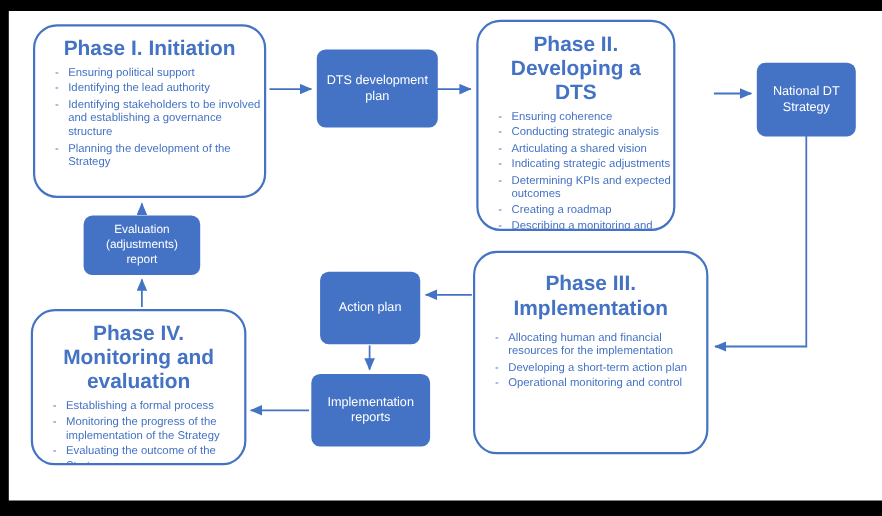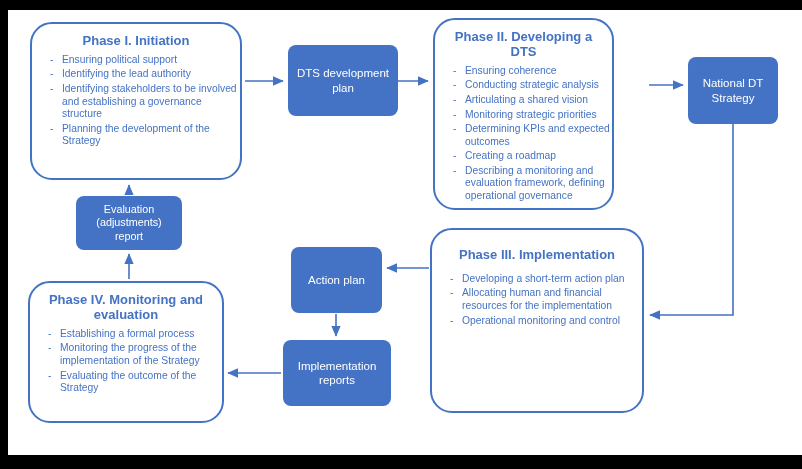"Phase I. Initiation" .phase-title { font-size: 13px -> 19px }
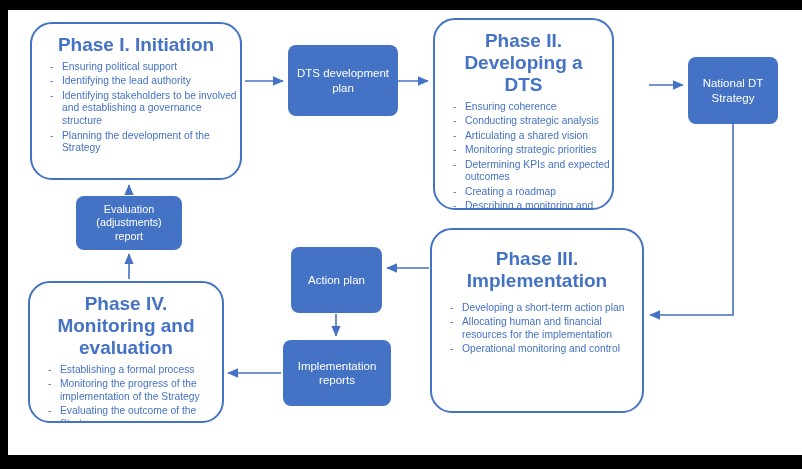"Monitoring strategic priorities" li { text: Monitoring strategic priorities -> Indicating strategic adjustments }
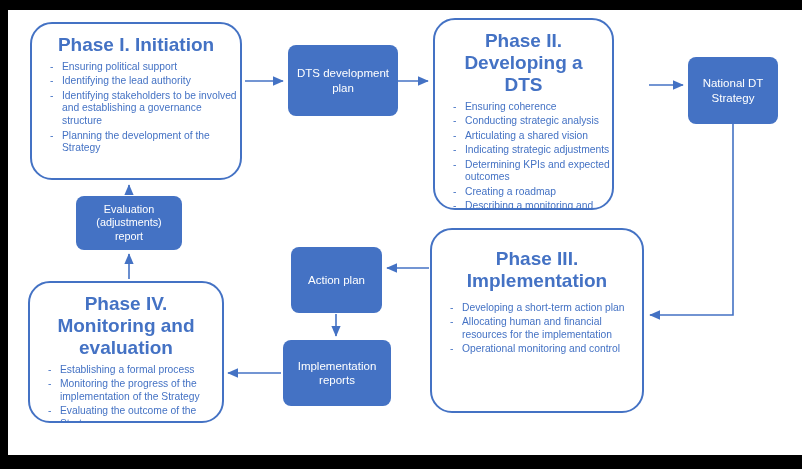"Developing a short-term action plan" li { order: before "Allocating human and financial resources" -> after "Allocating human and financial resources" }
